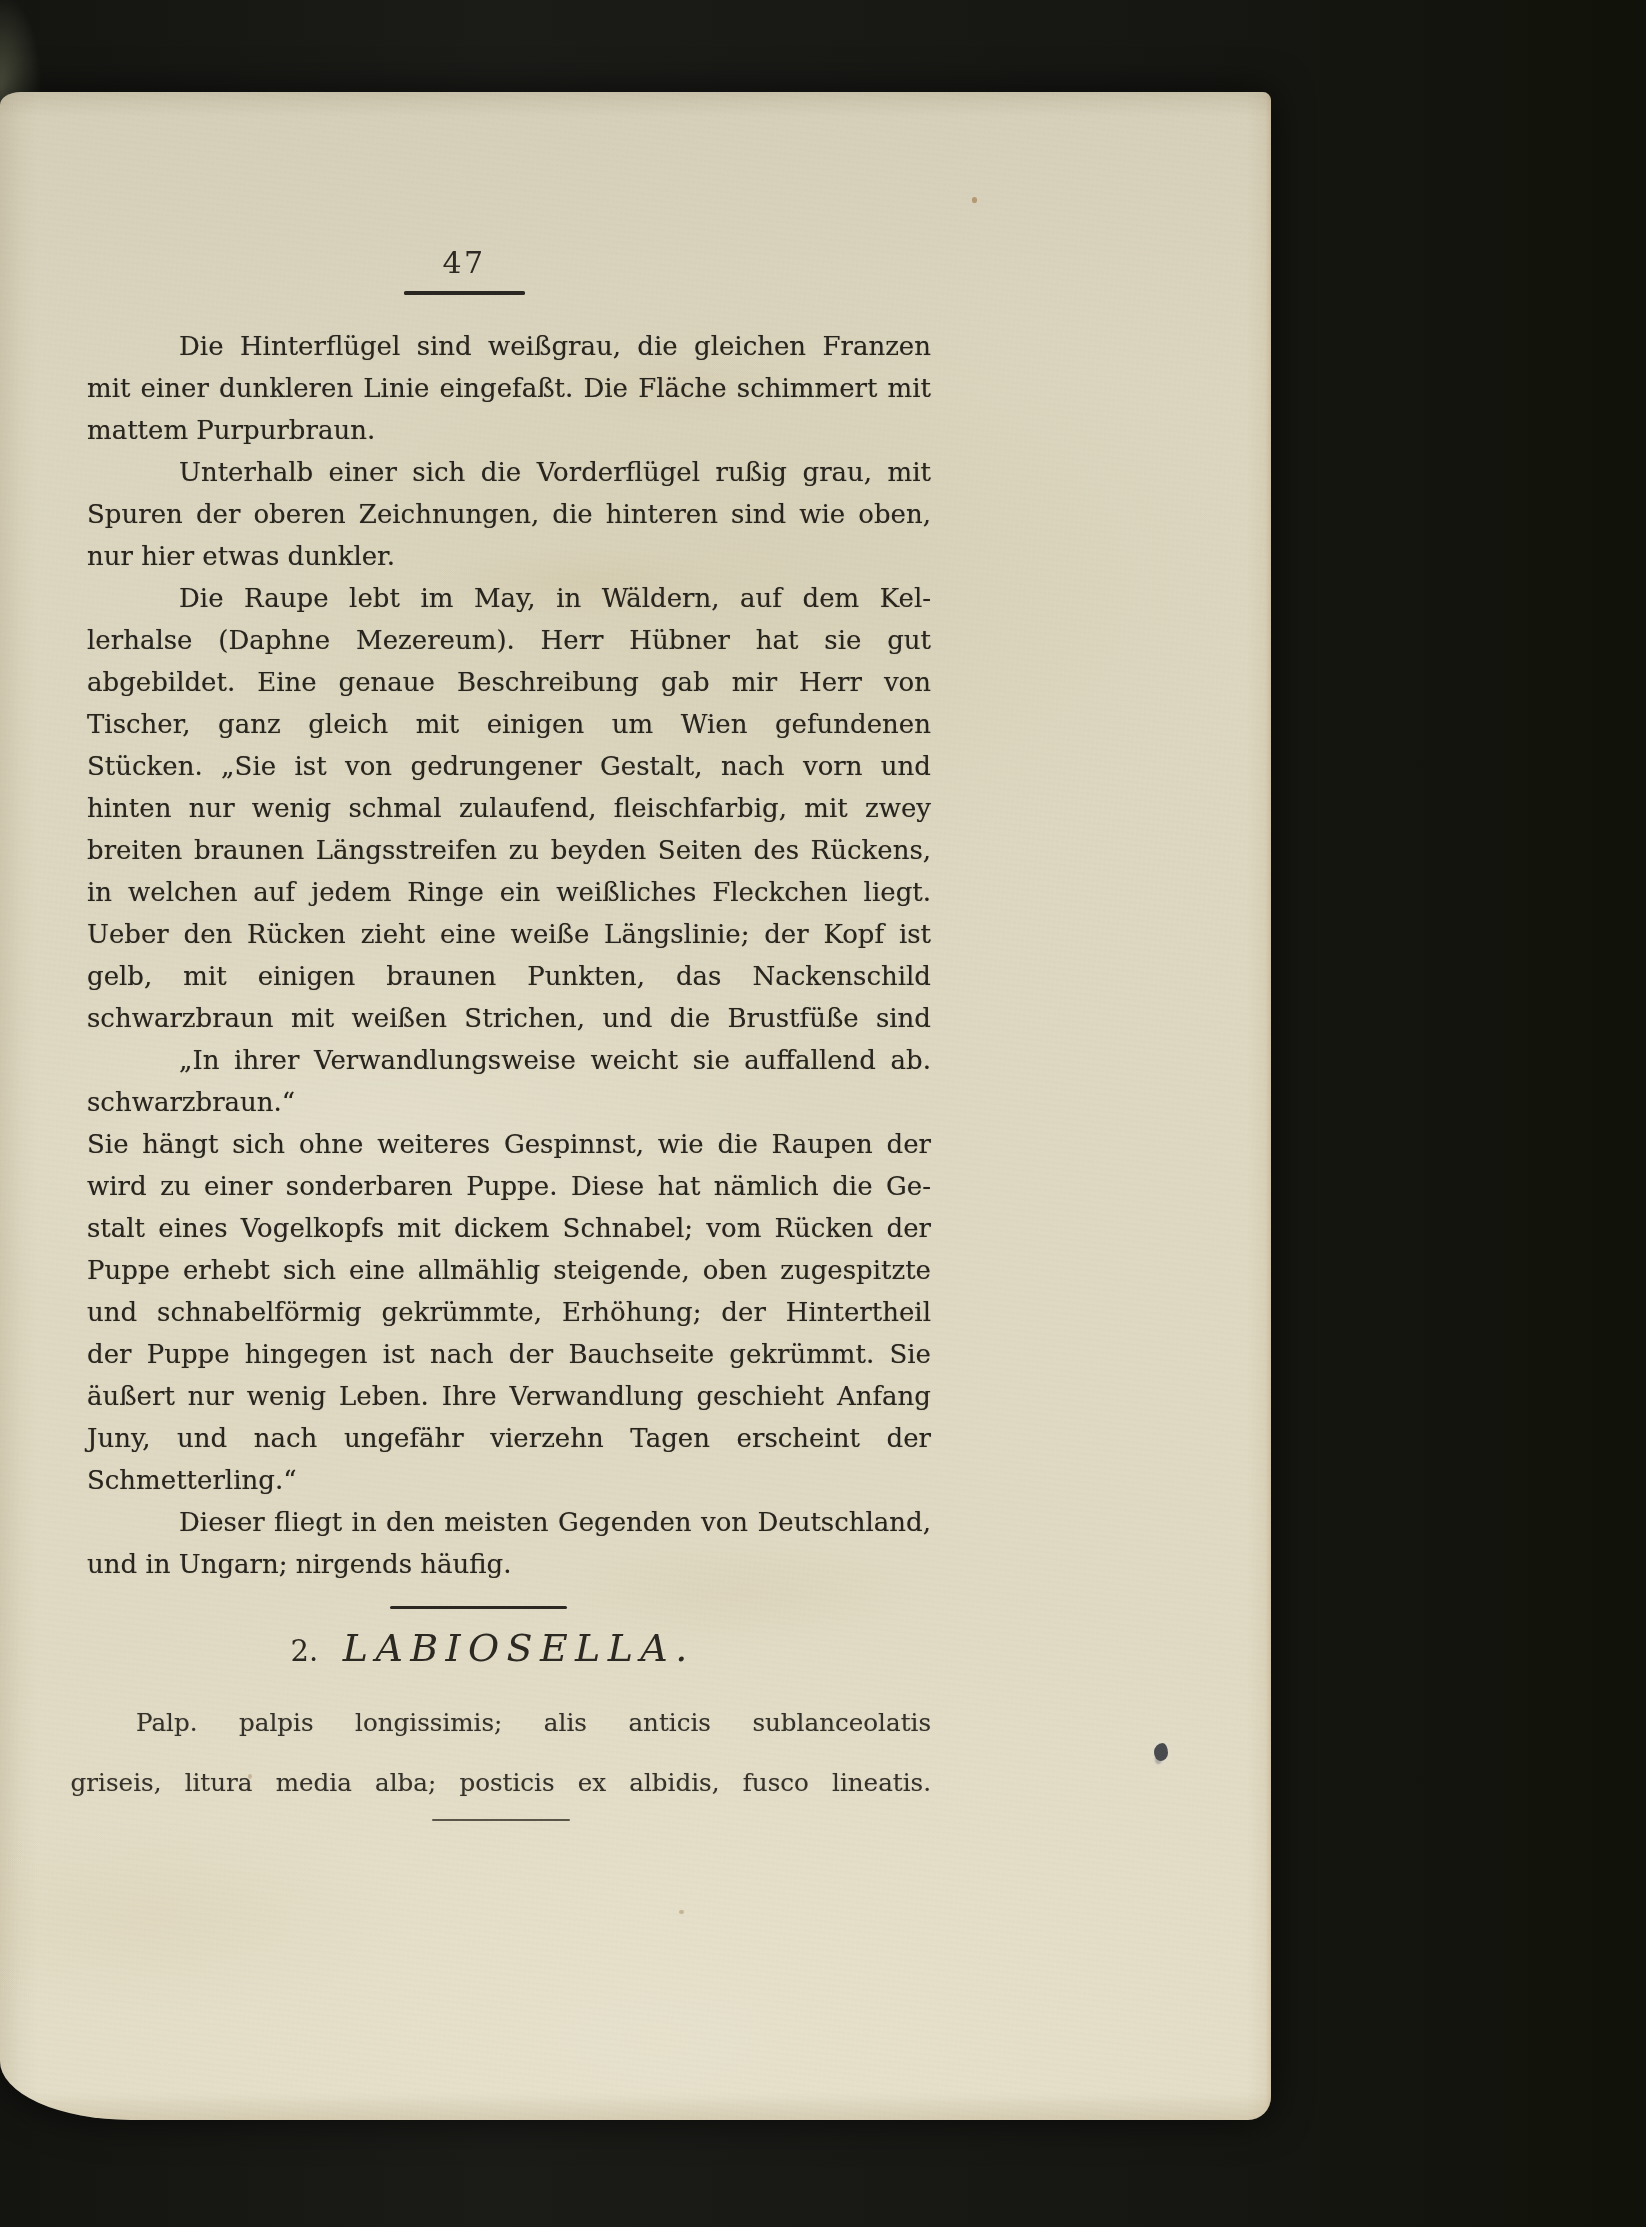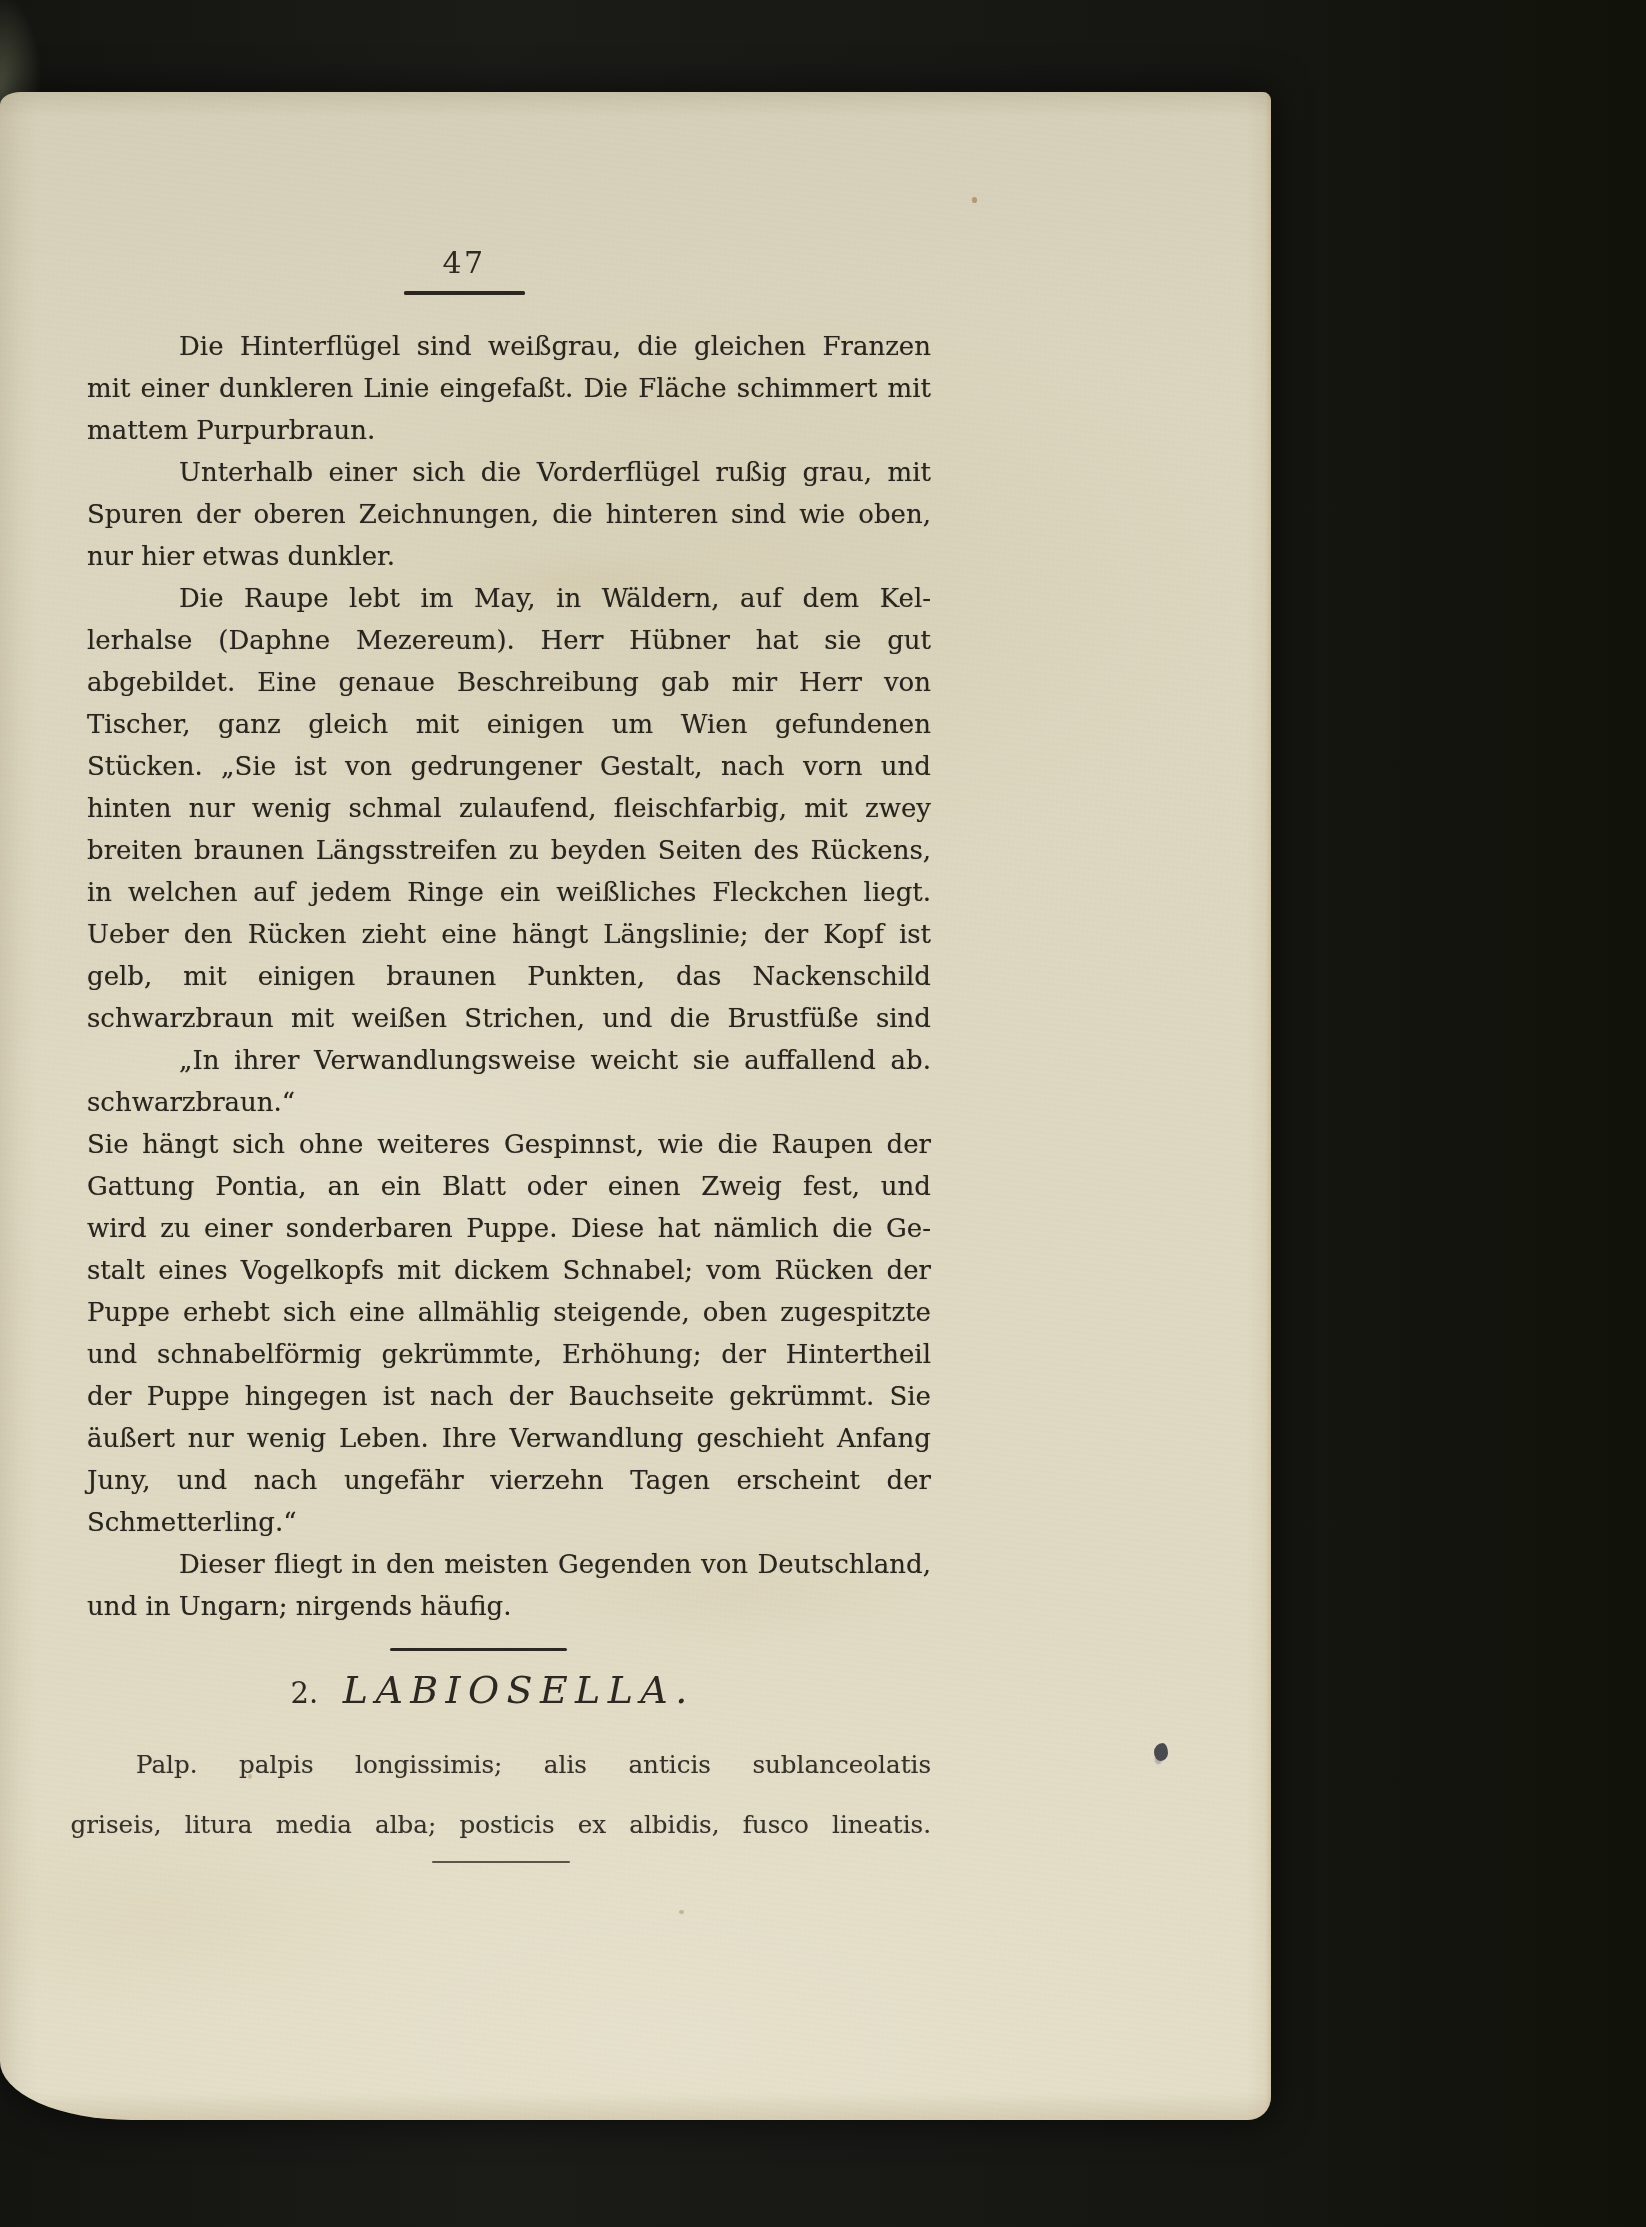"Ueber den Rücken zieht eine" div.text-line { text: hängt -> weiße }
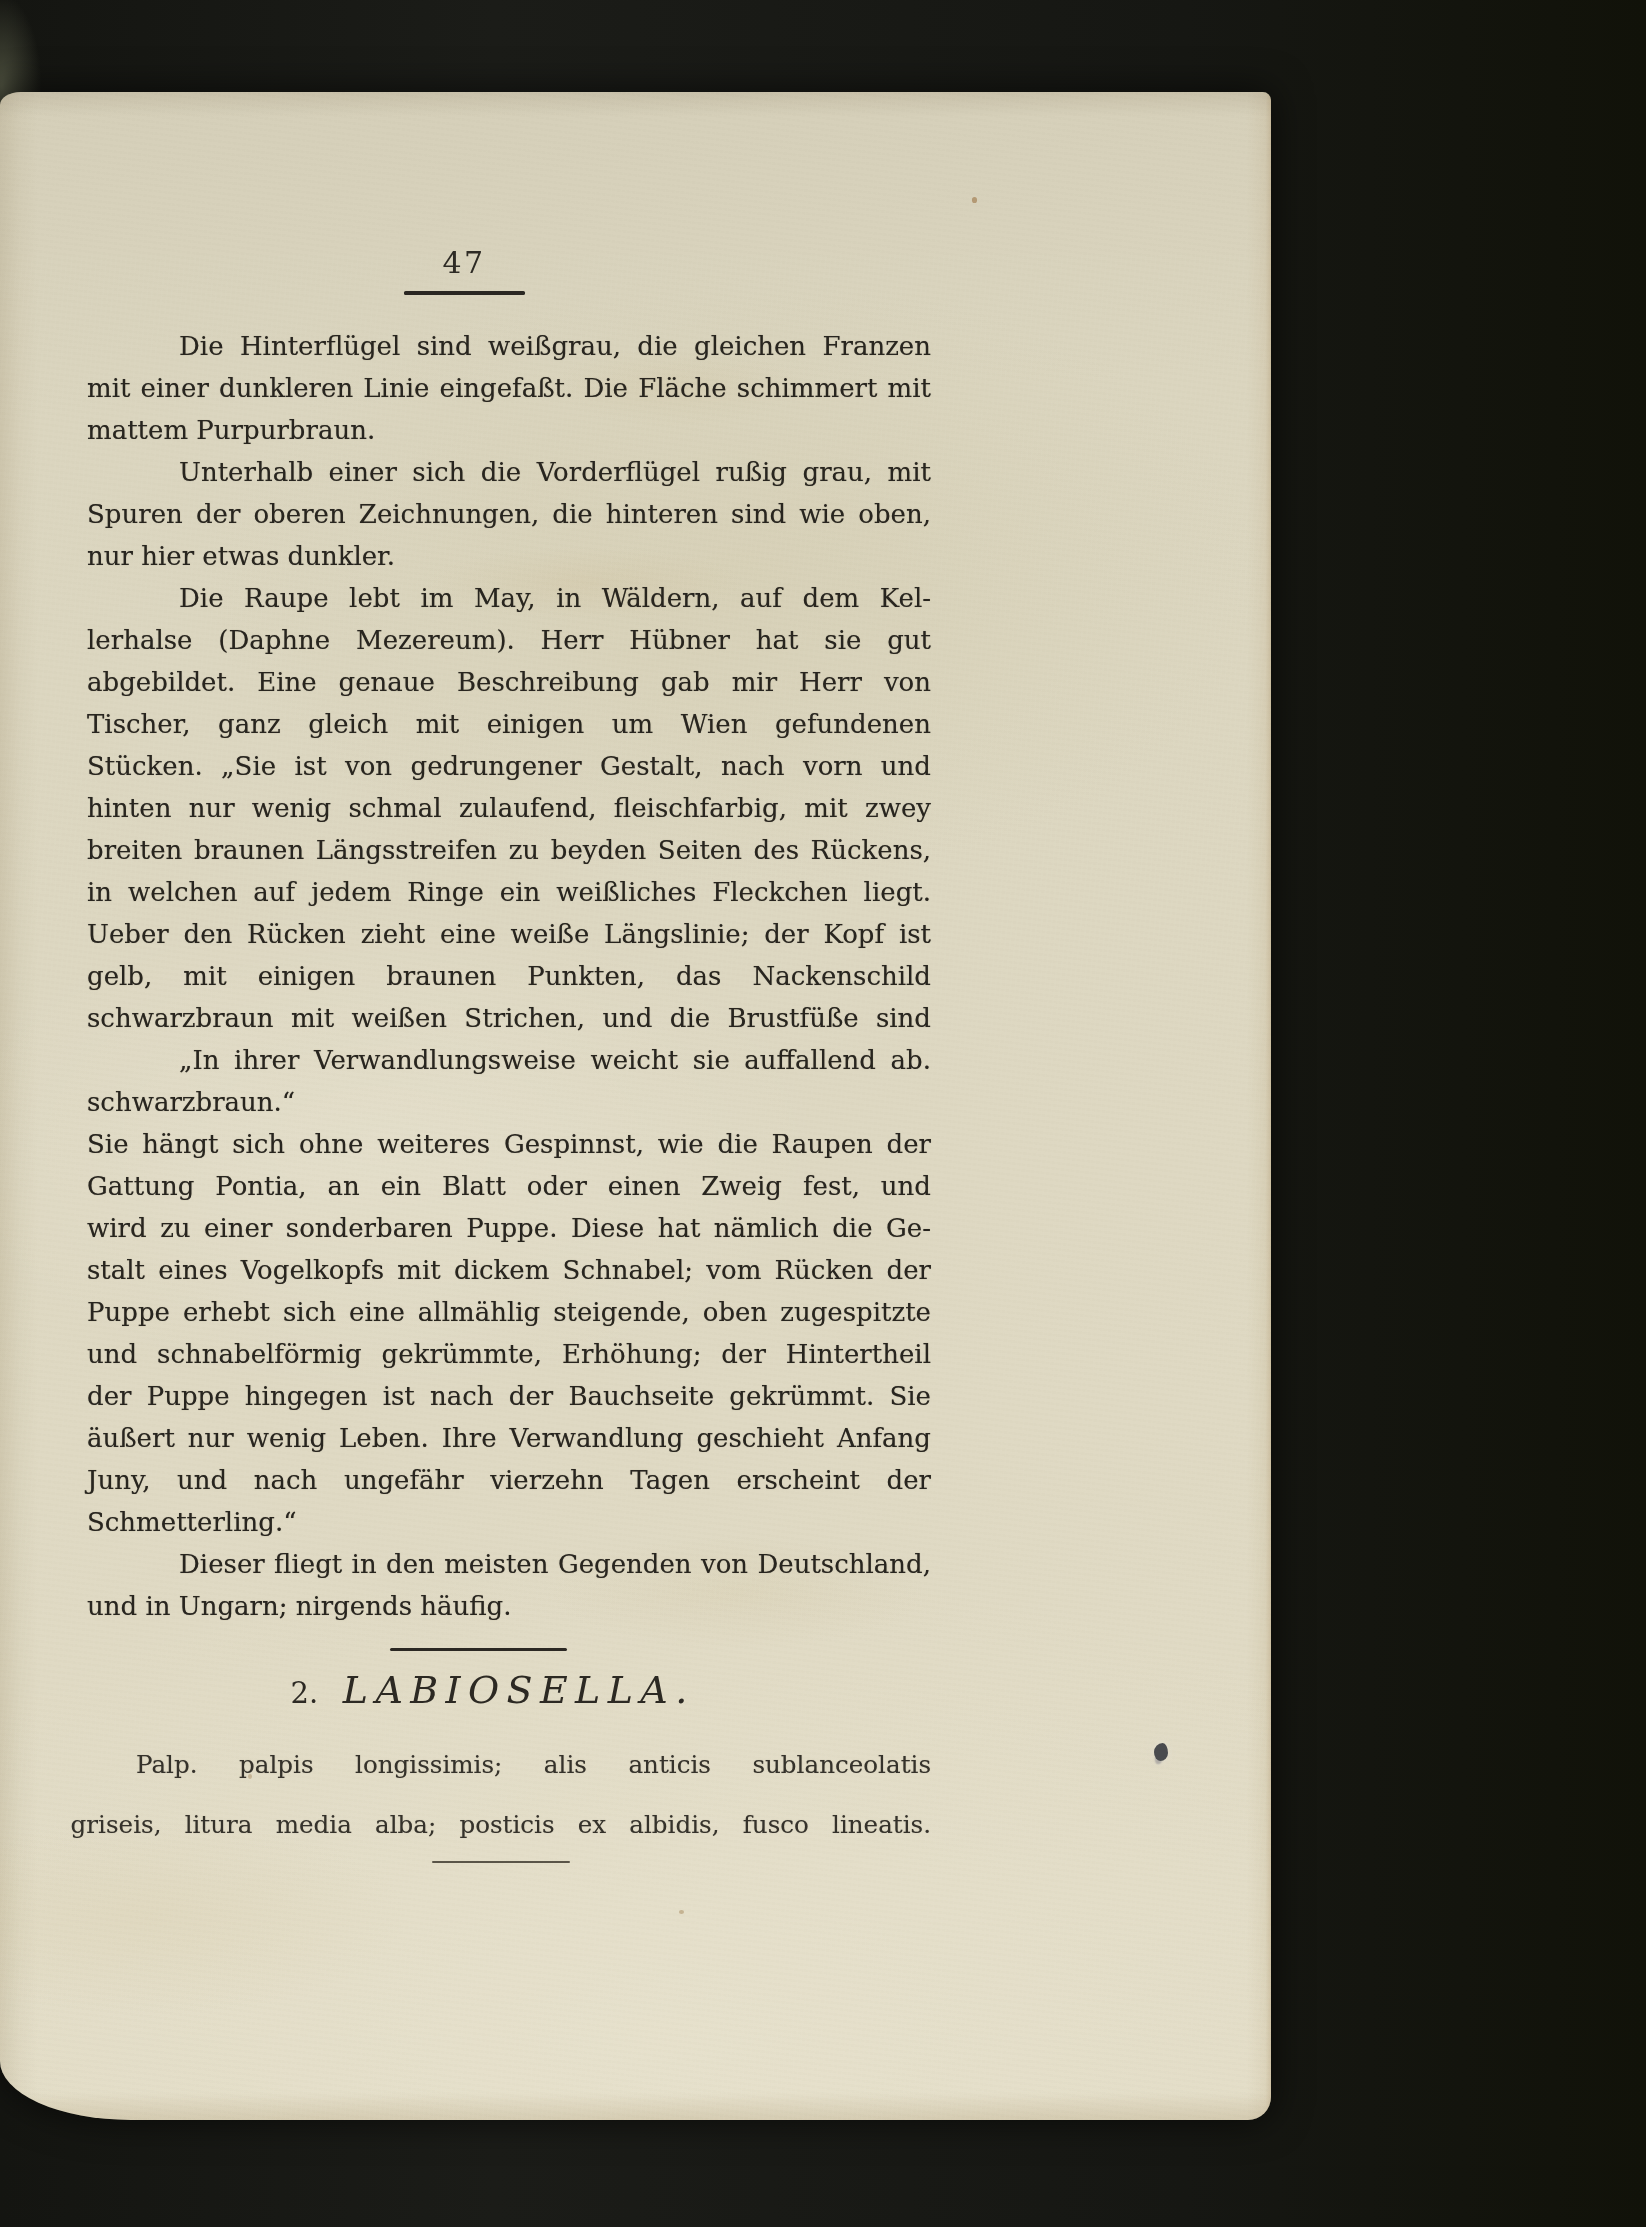"Gattung Pontia, an ein Blatt" div.text-line { html: <div>Gattung Pontia, an ein Blatt oder einen Zweig fest, und</div> -> none }
